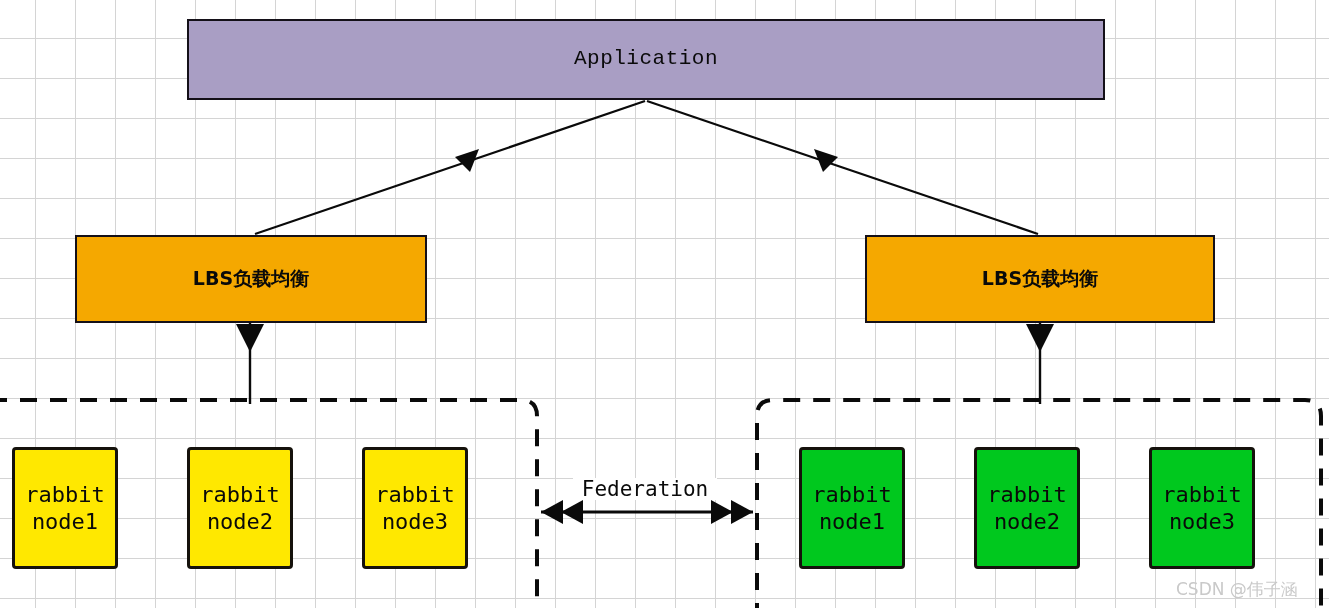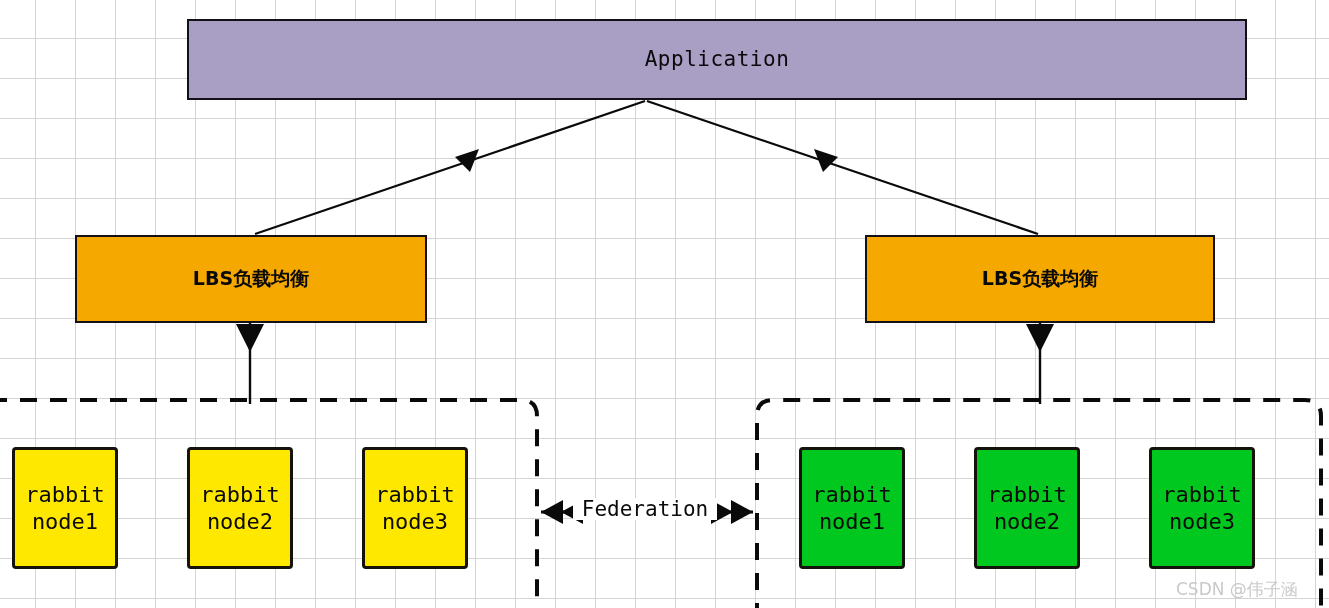"Application" #app-box { font-family: none -> Liberation Mono, monospace; width: 1060px -> 918px }
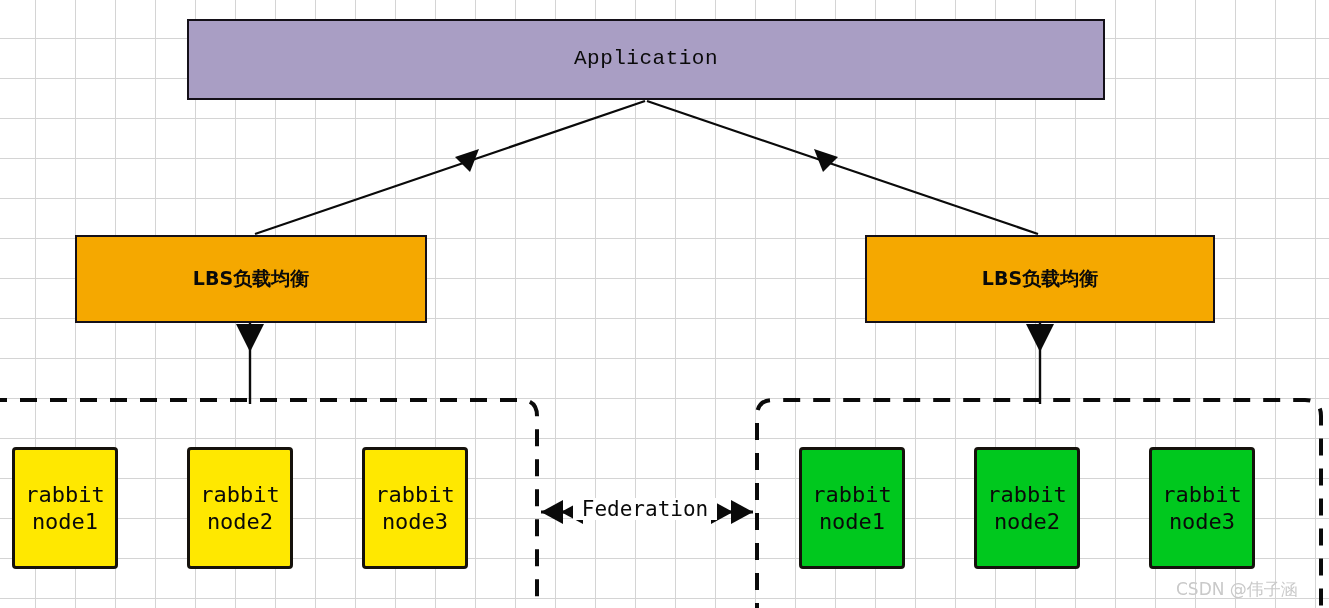"Federation" #federation-label { top: 498px -> 478px }
